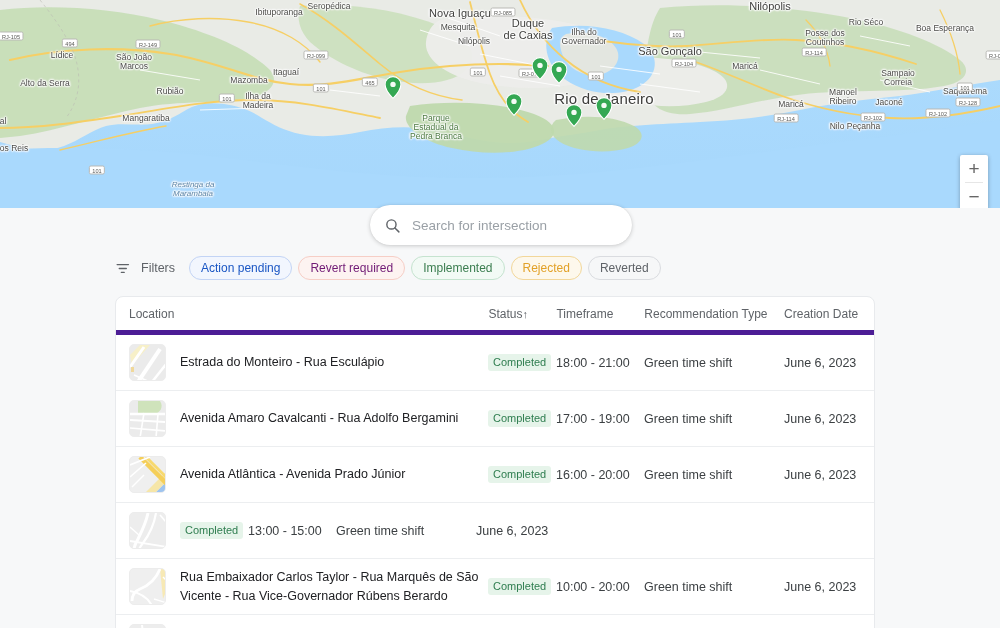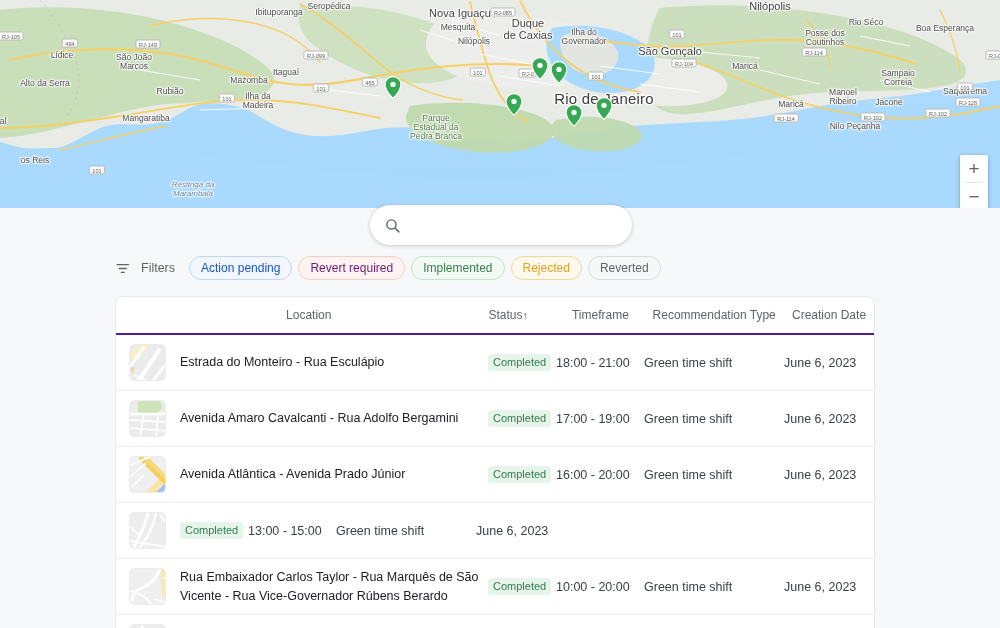"os Reis" div.map-label { margin-left: 21px -> none; top: 161px -> 149px }
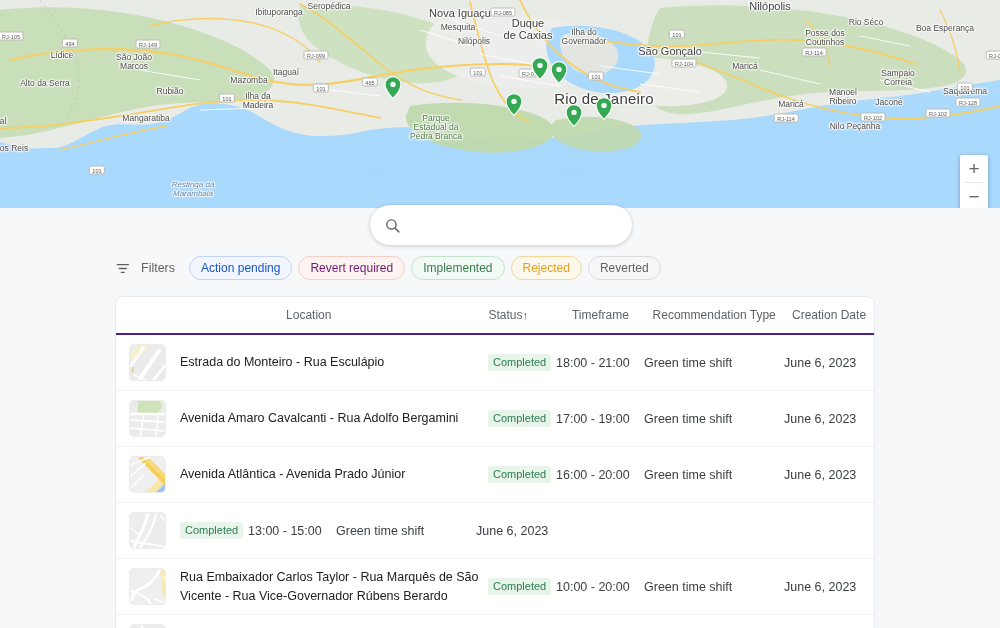"Search for intersection" input { html: none -> <input> }
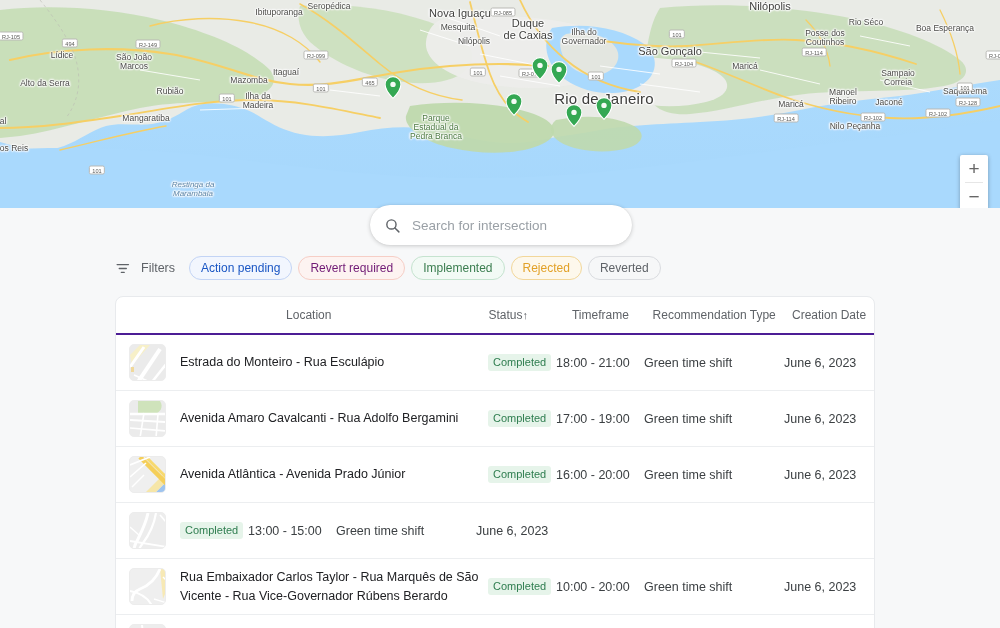"Location" .thead { border-bottom: 2px solid #4c1d95 -> 5px solid #4c1d95; text-align: center -> none }
